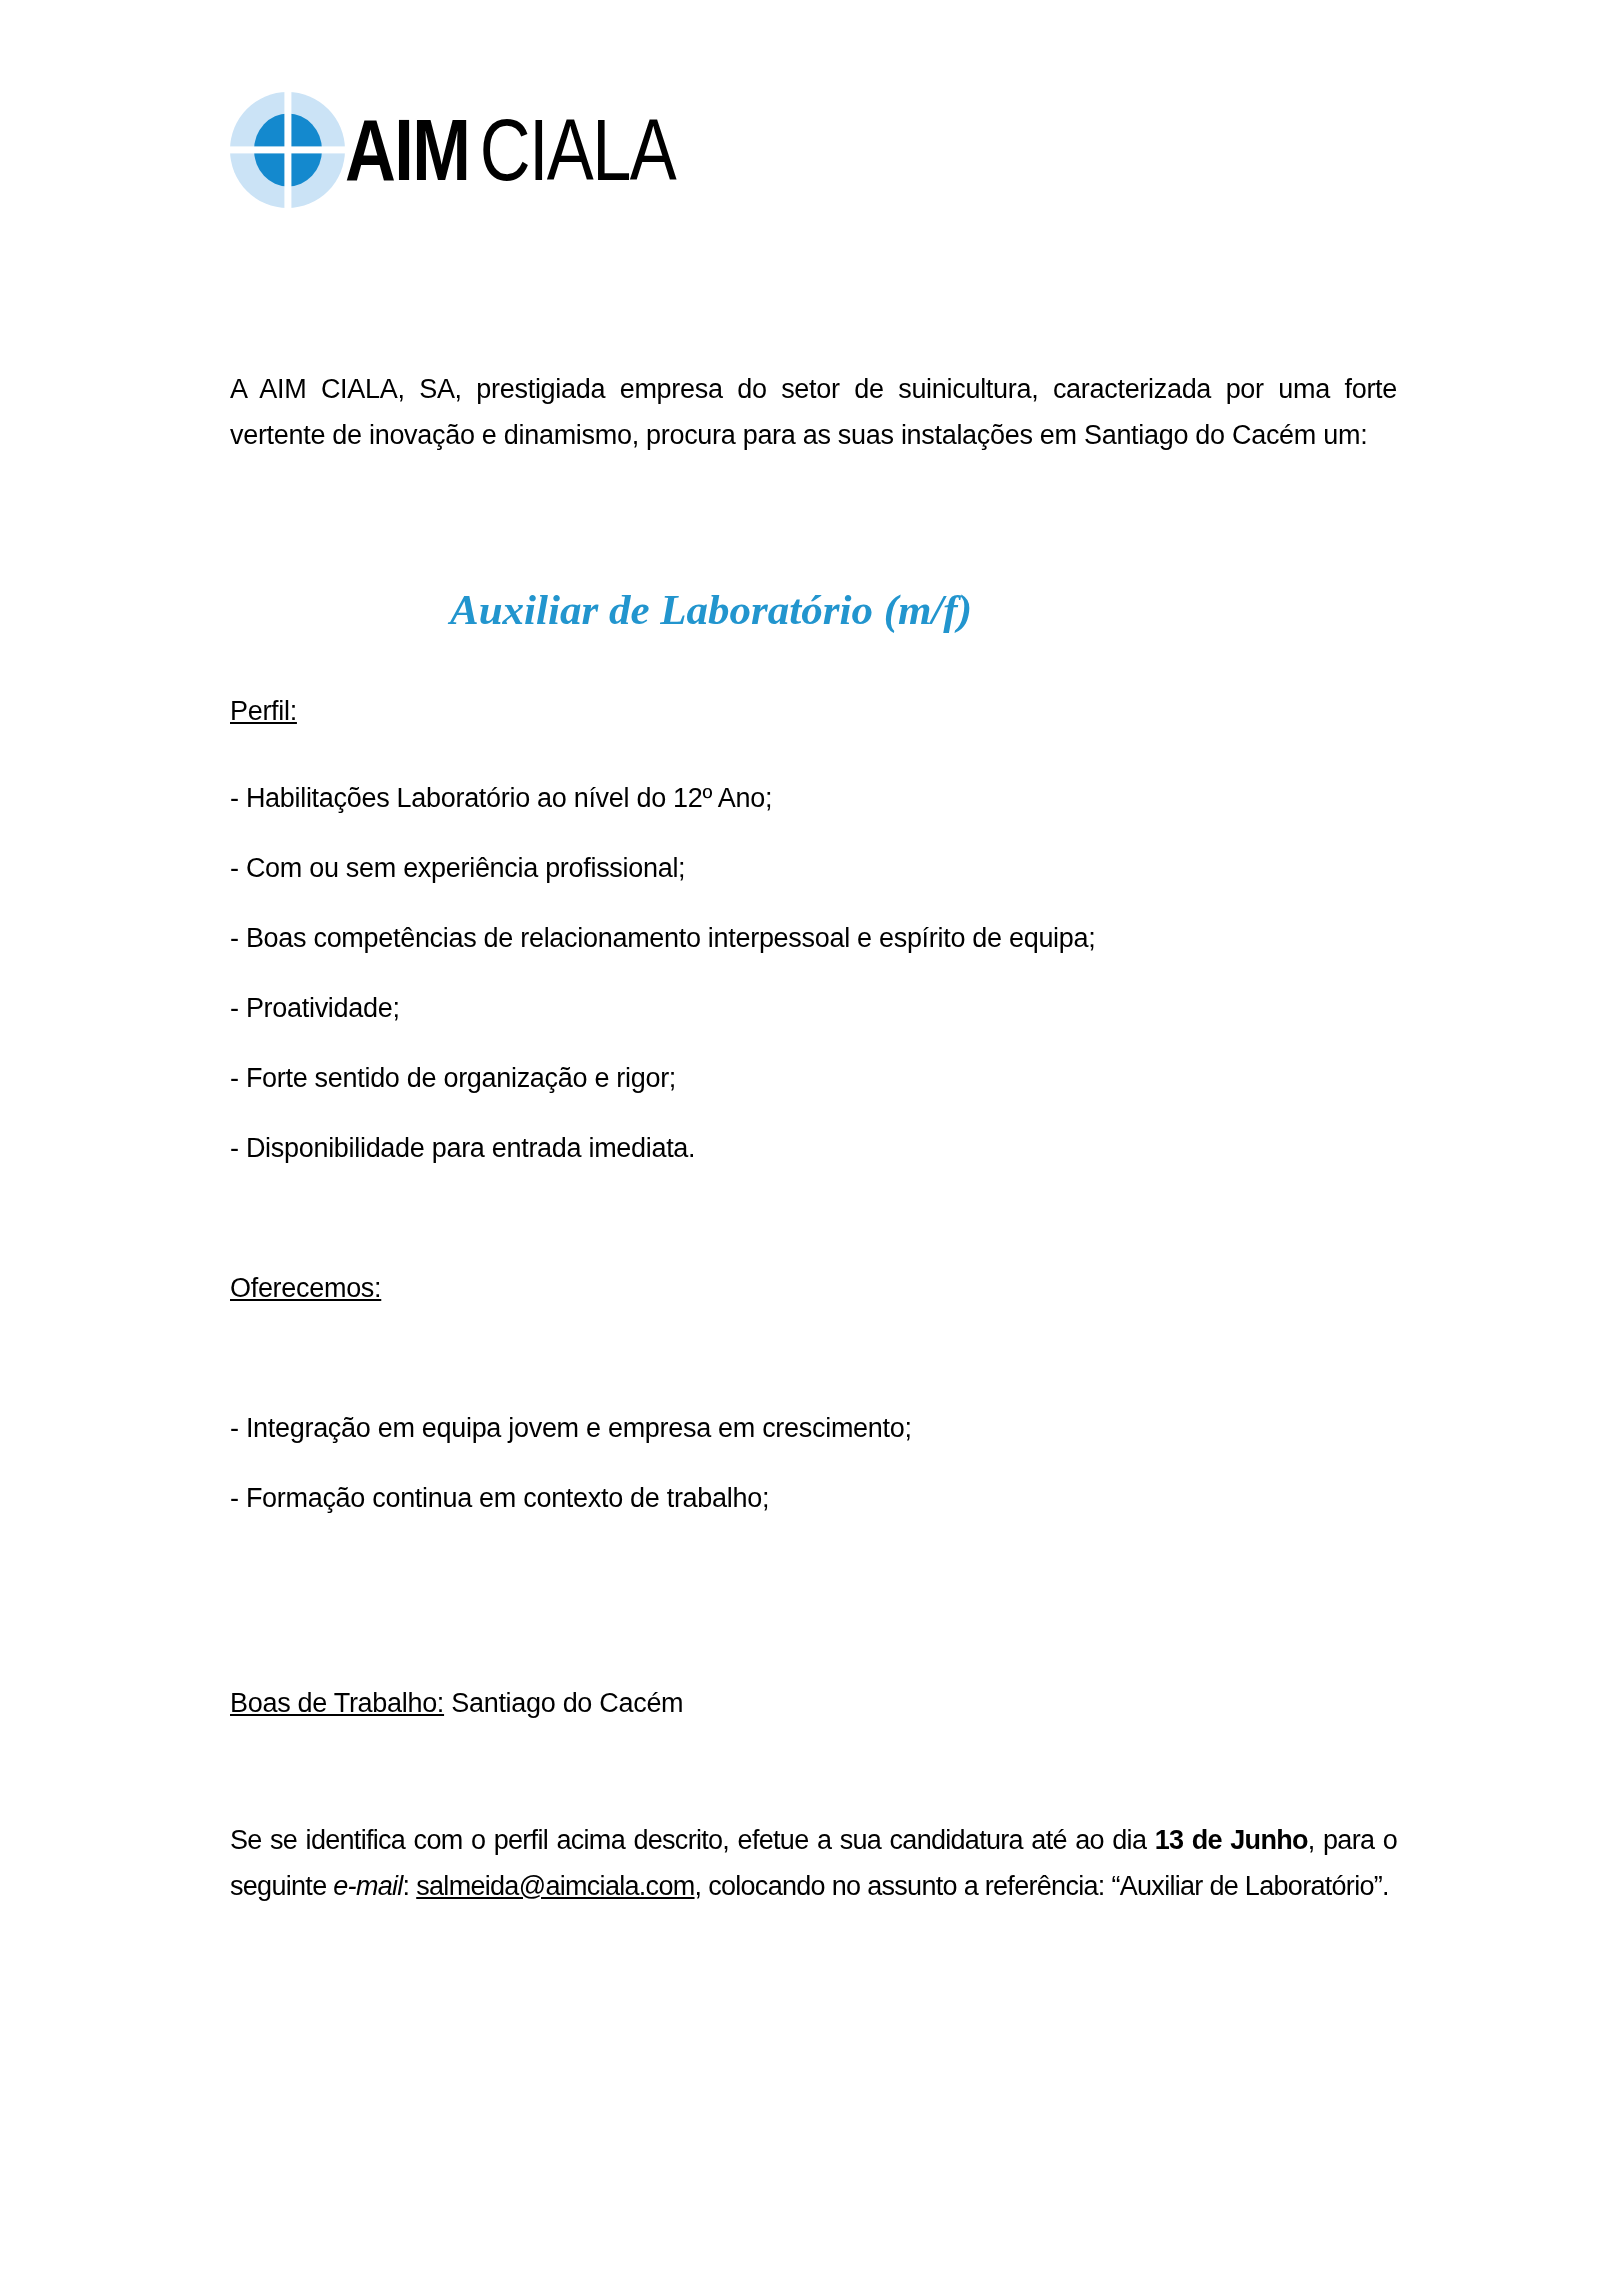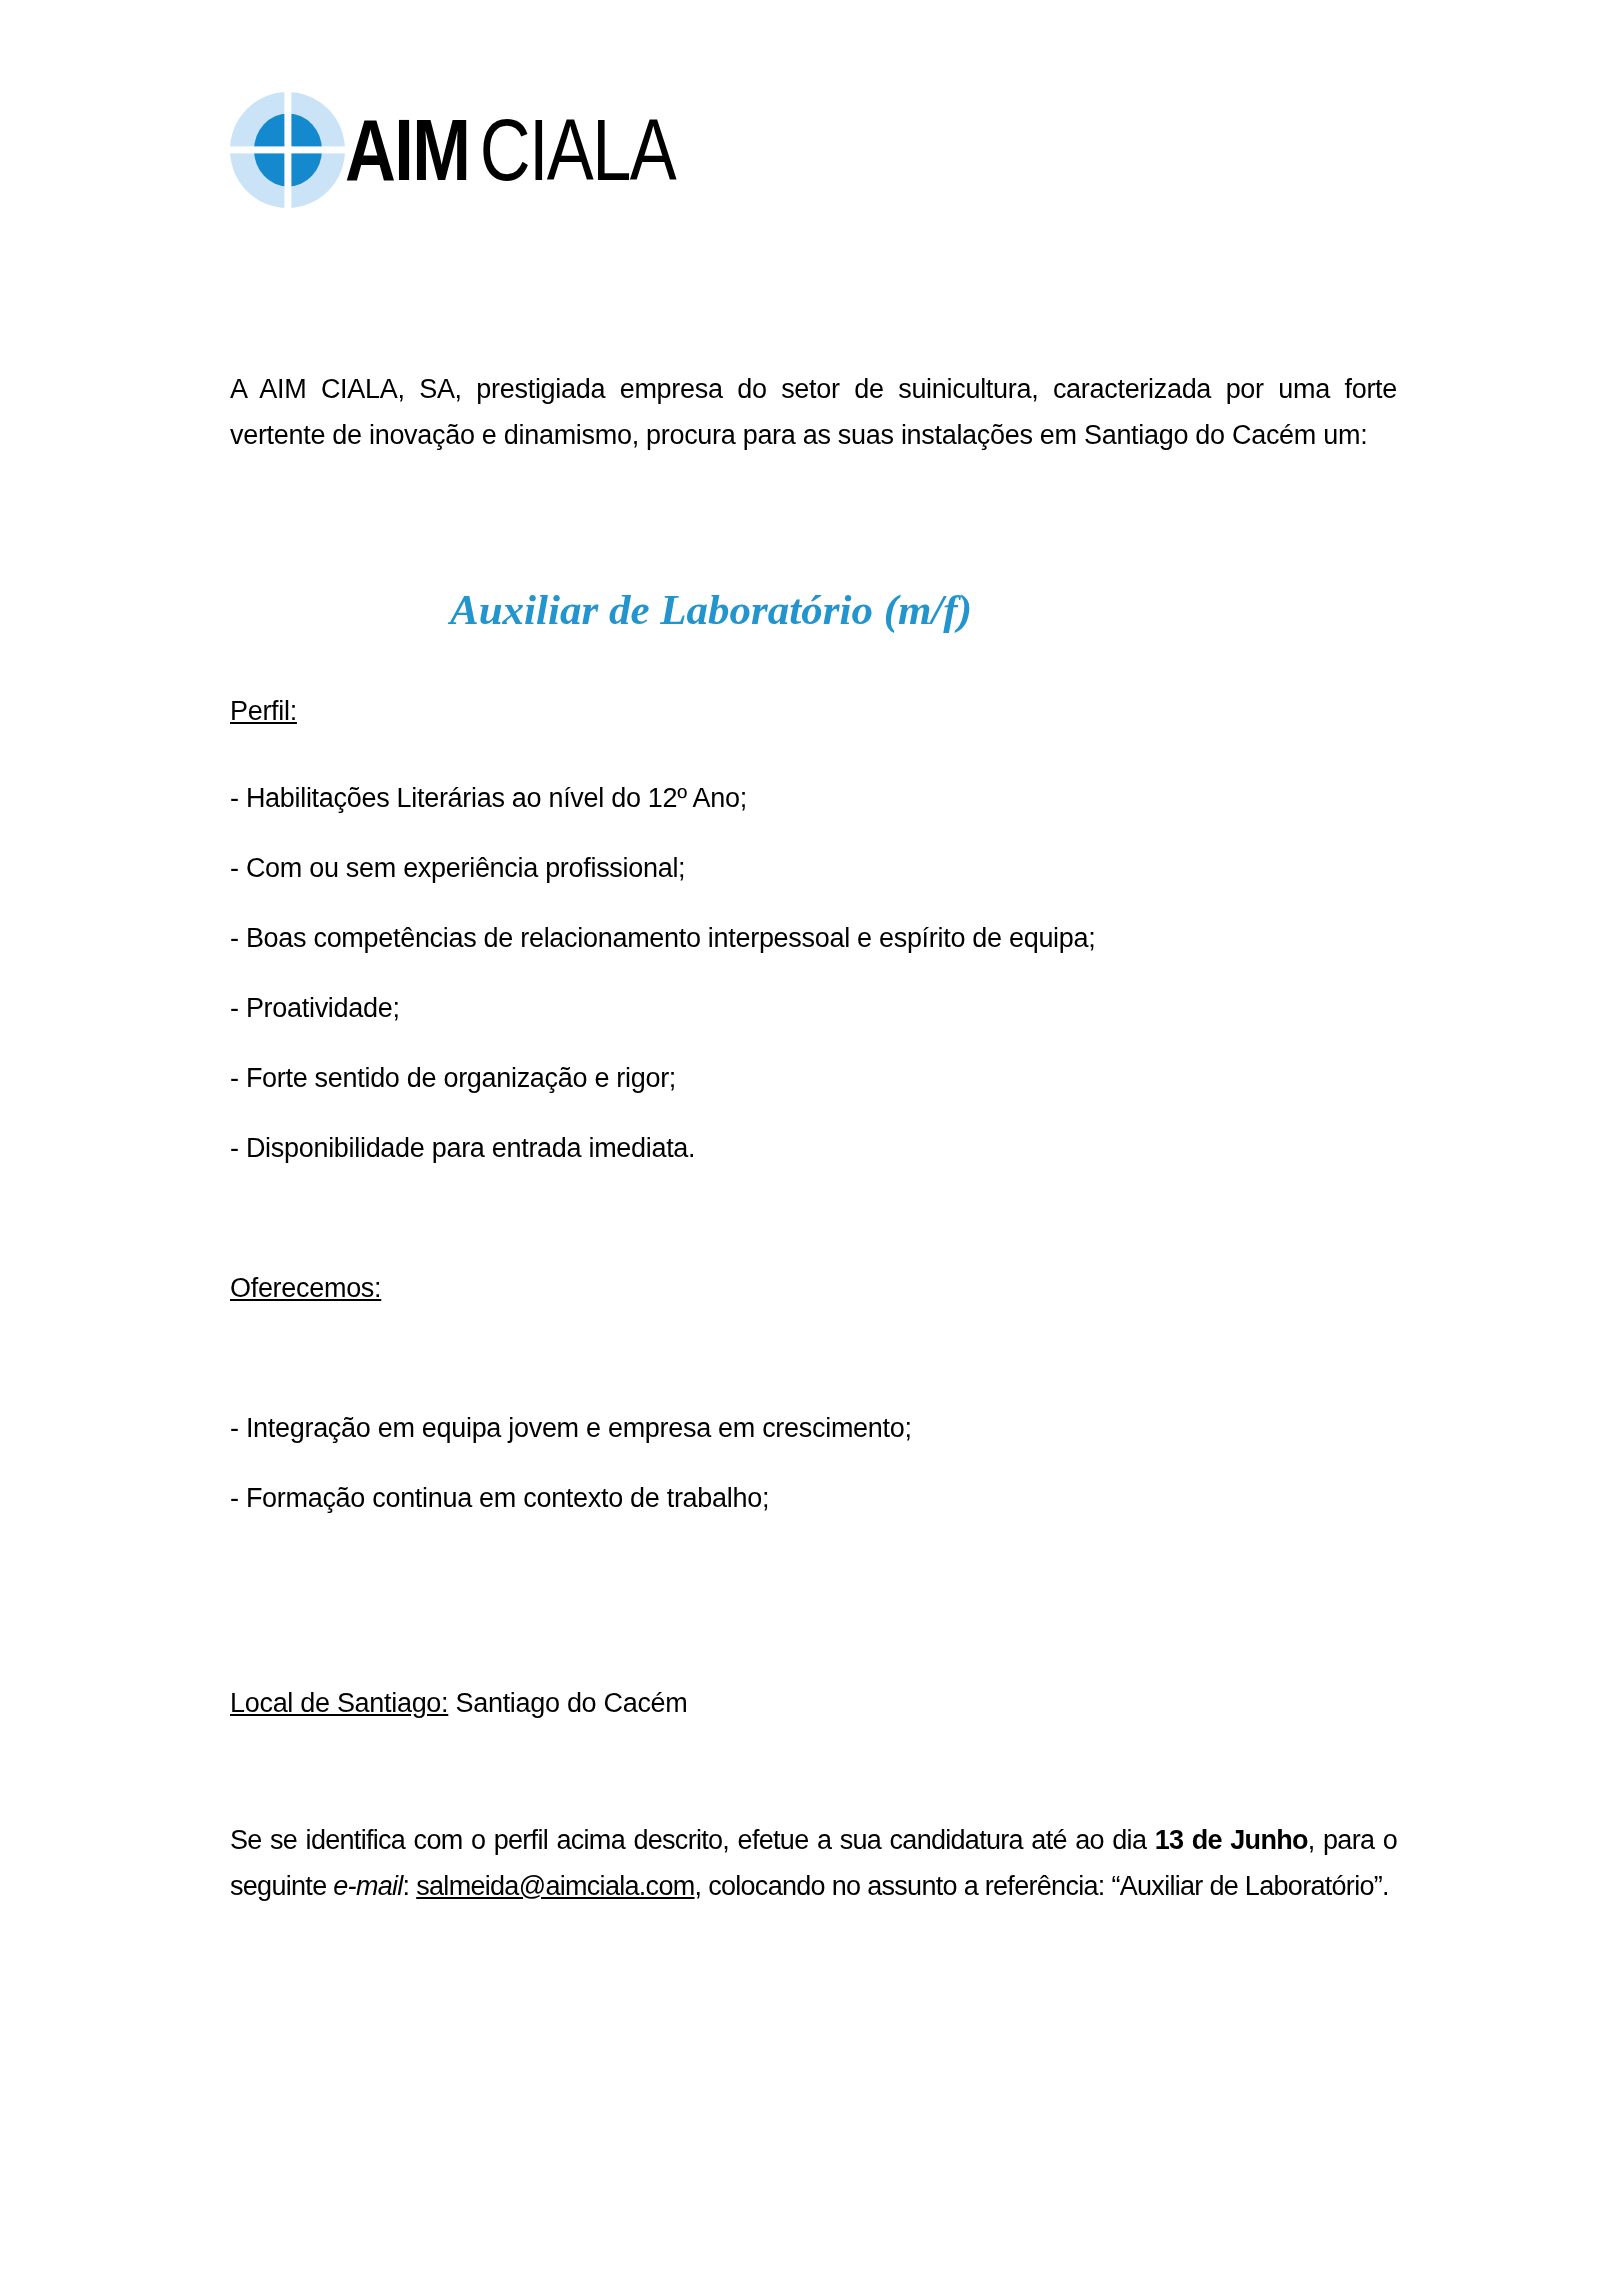"- Habilitações Literárias ao nível" p.blk { text: Literárias -> Laboratório }
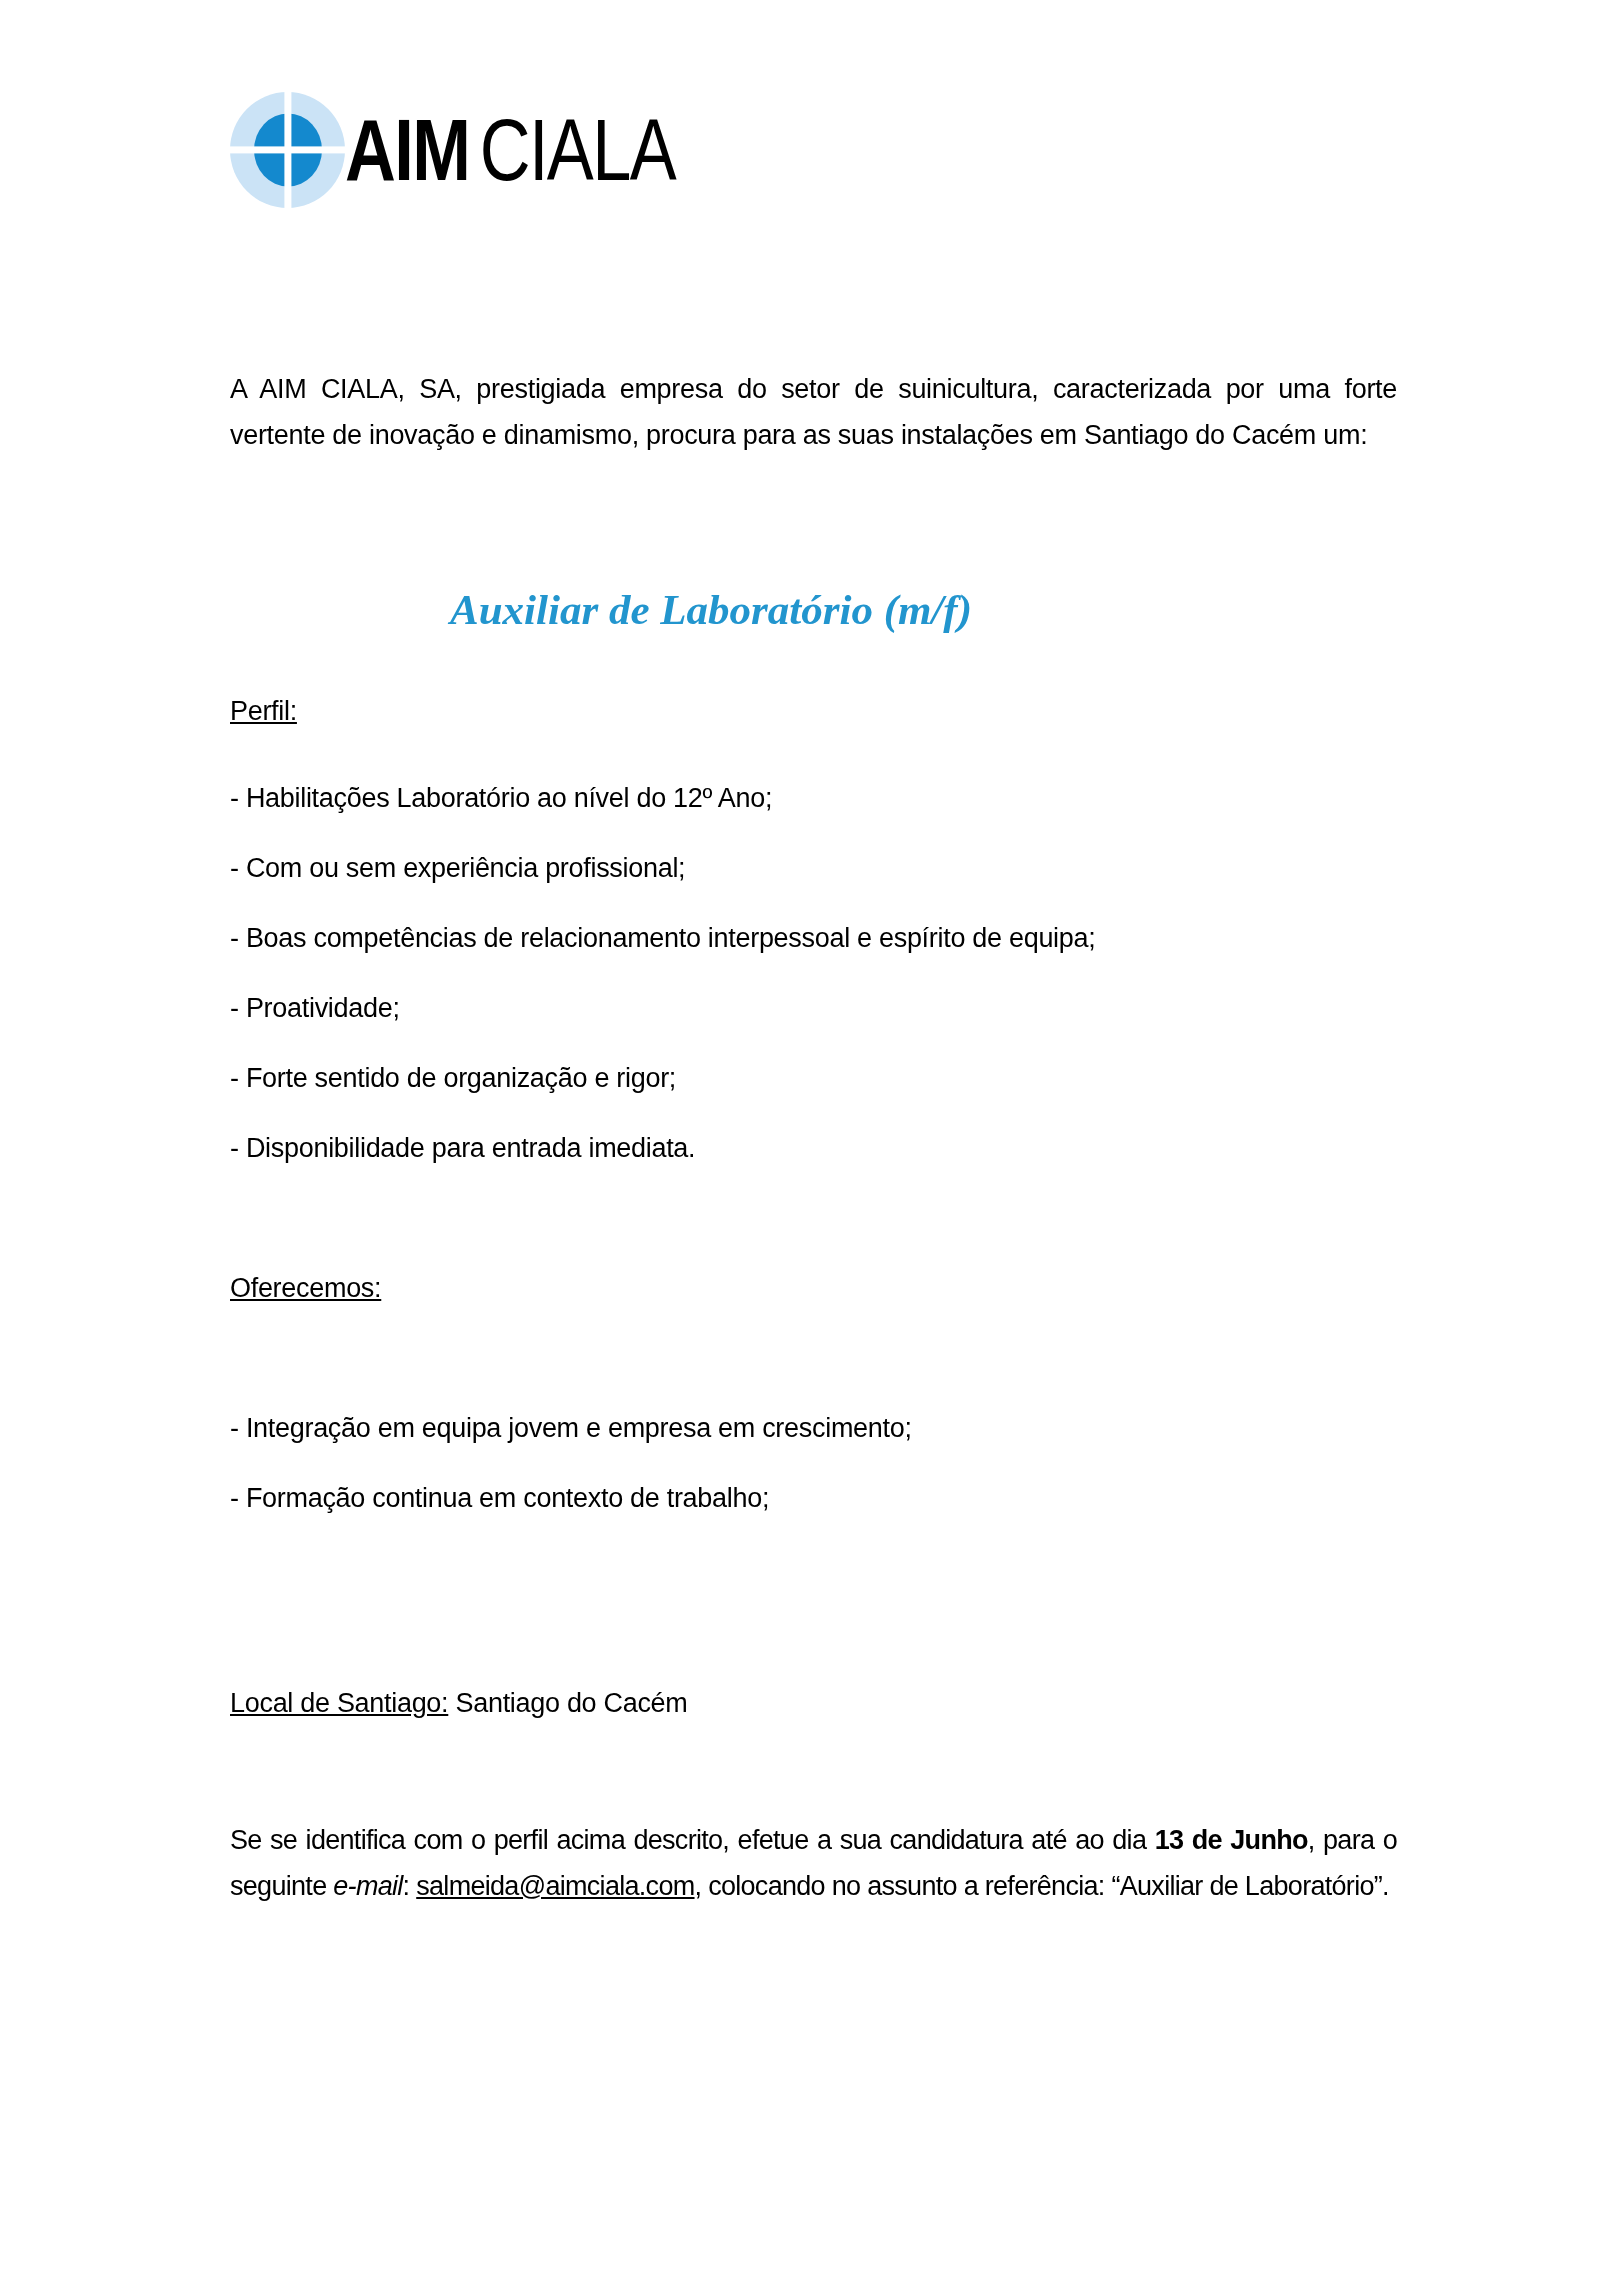"Local de Santiago:" span.underlined { text: Local de Santiago -> Boas de Trabalho }
